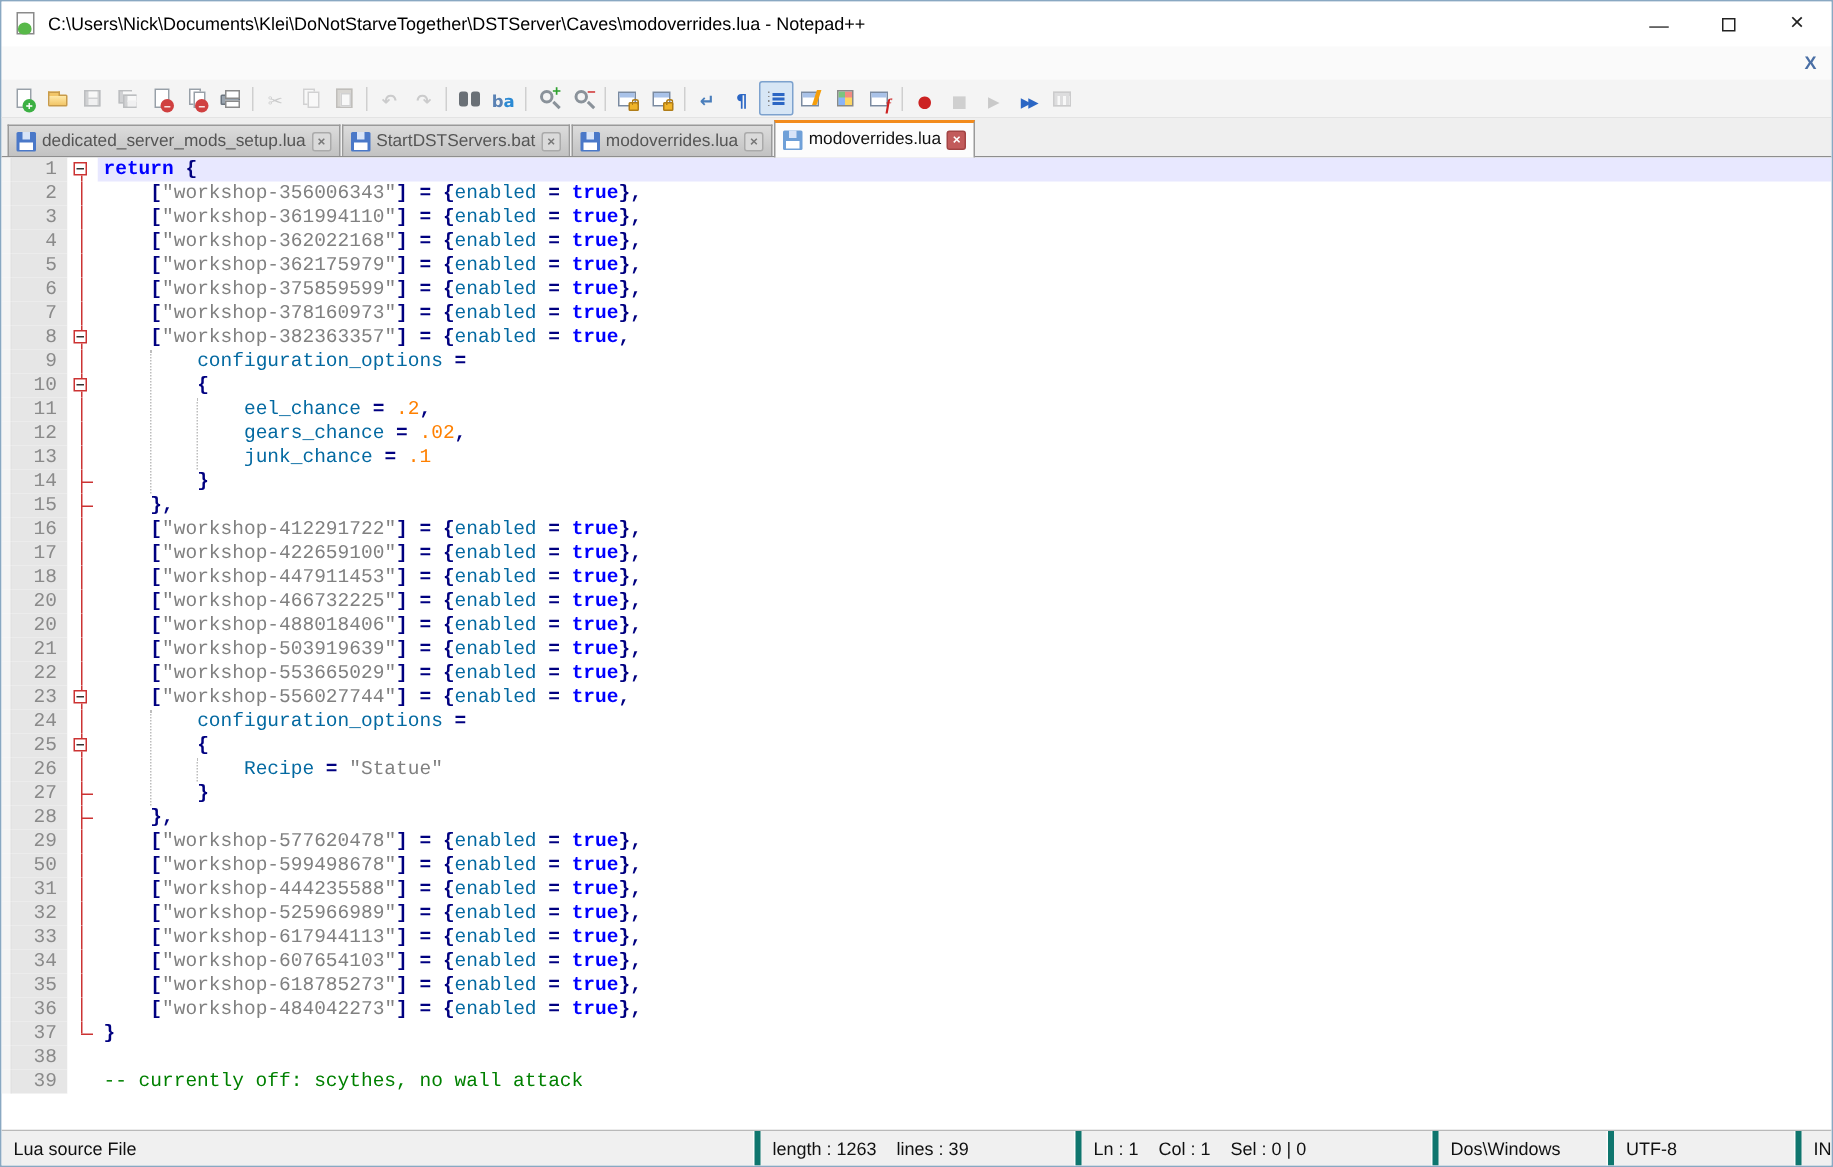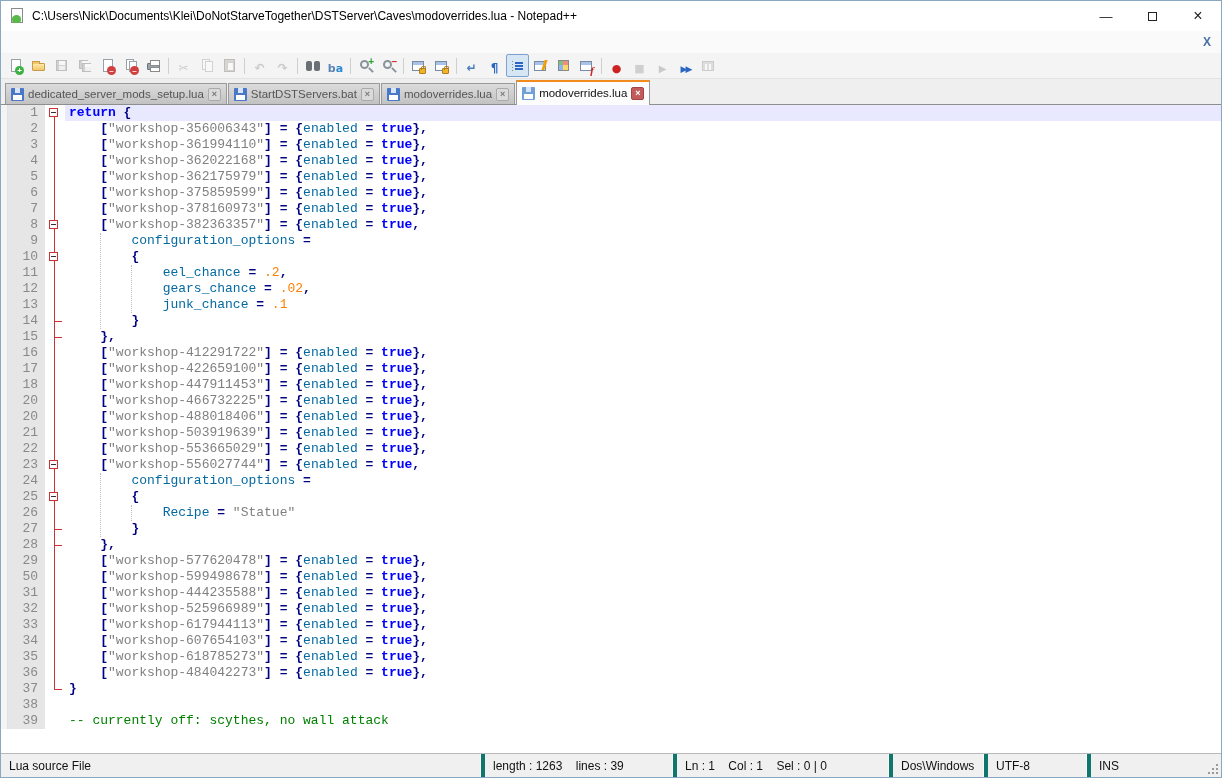"Lua source File" .statusbar { gap: none -> 22px }
